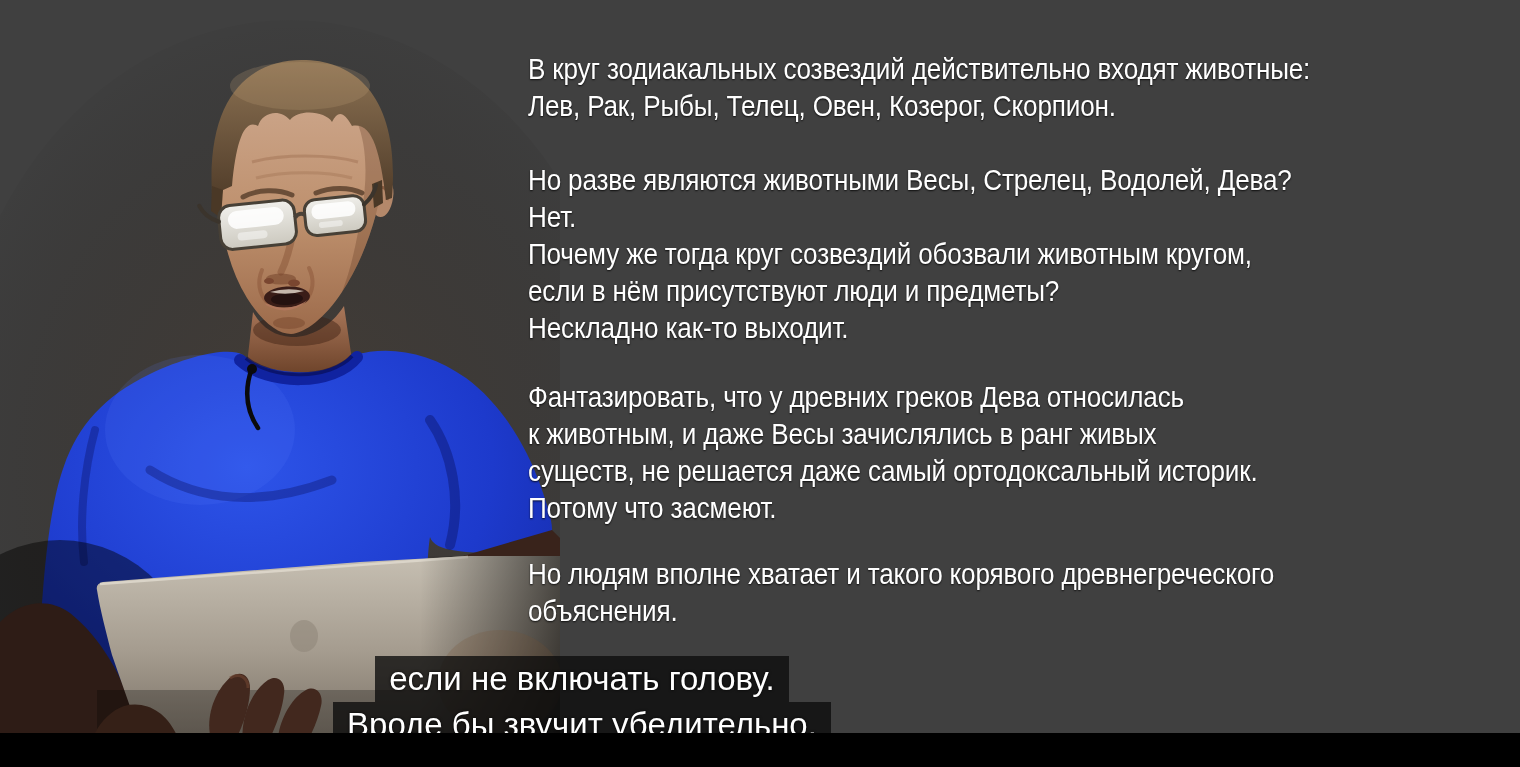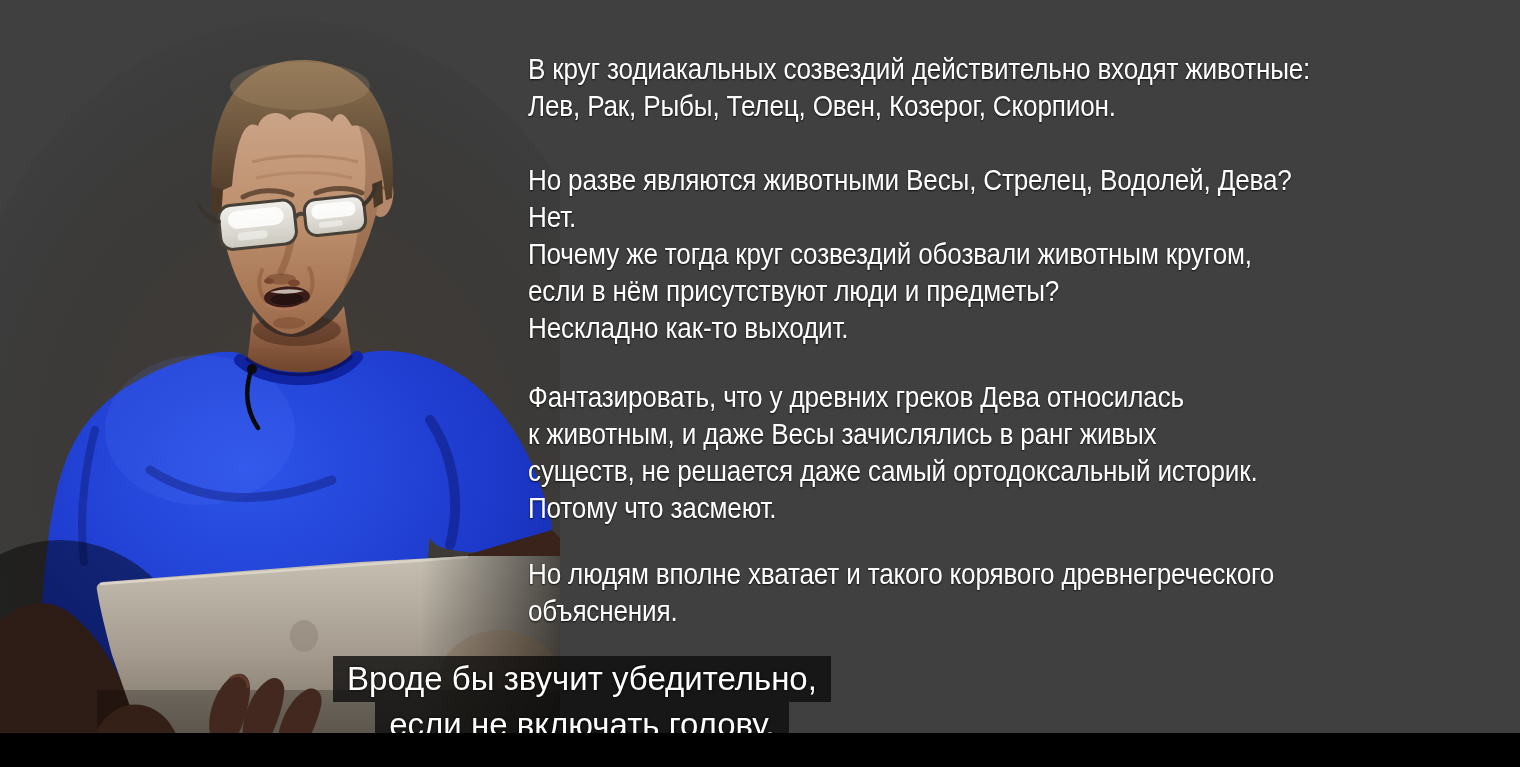"Вроде бы звучит убедительно," span.cap-line { order: before "если не включать голову." -> after "если не включать голову." }
